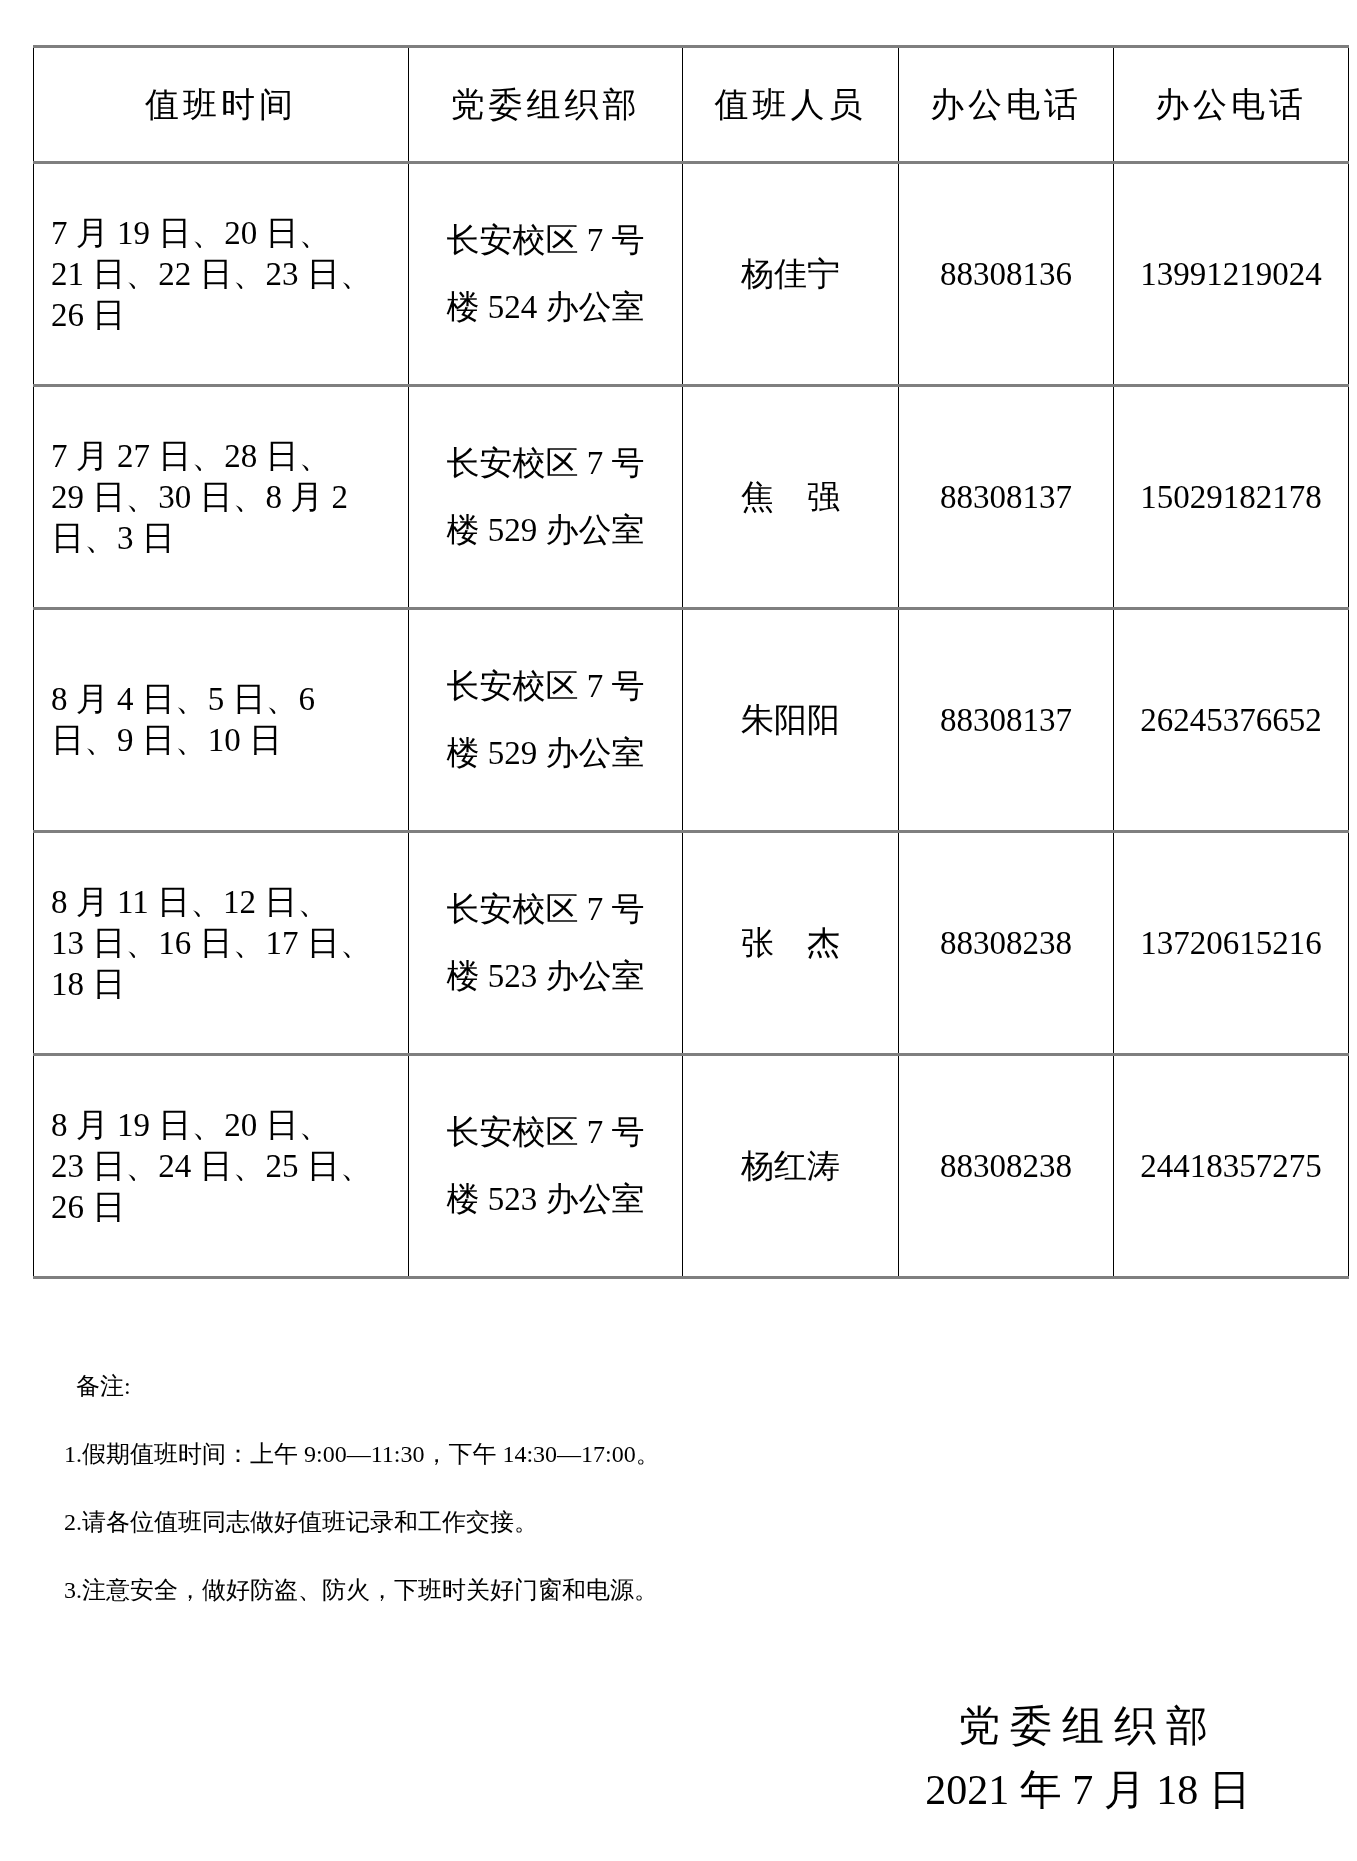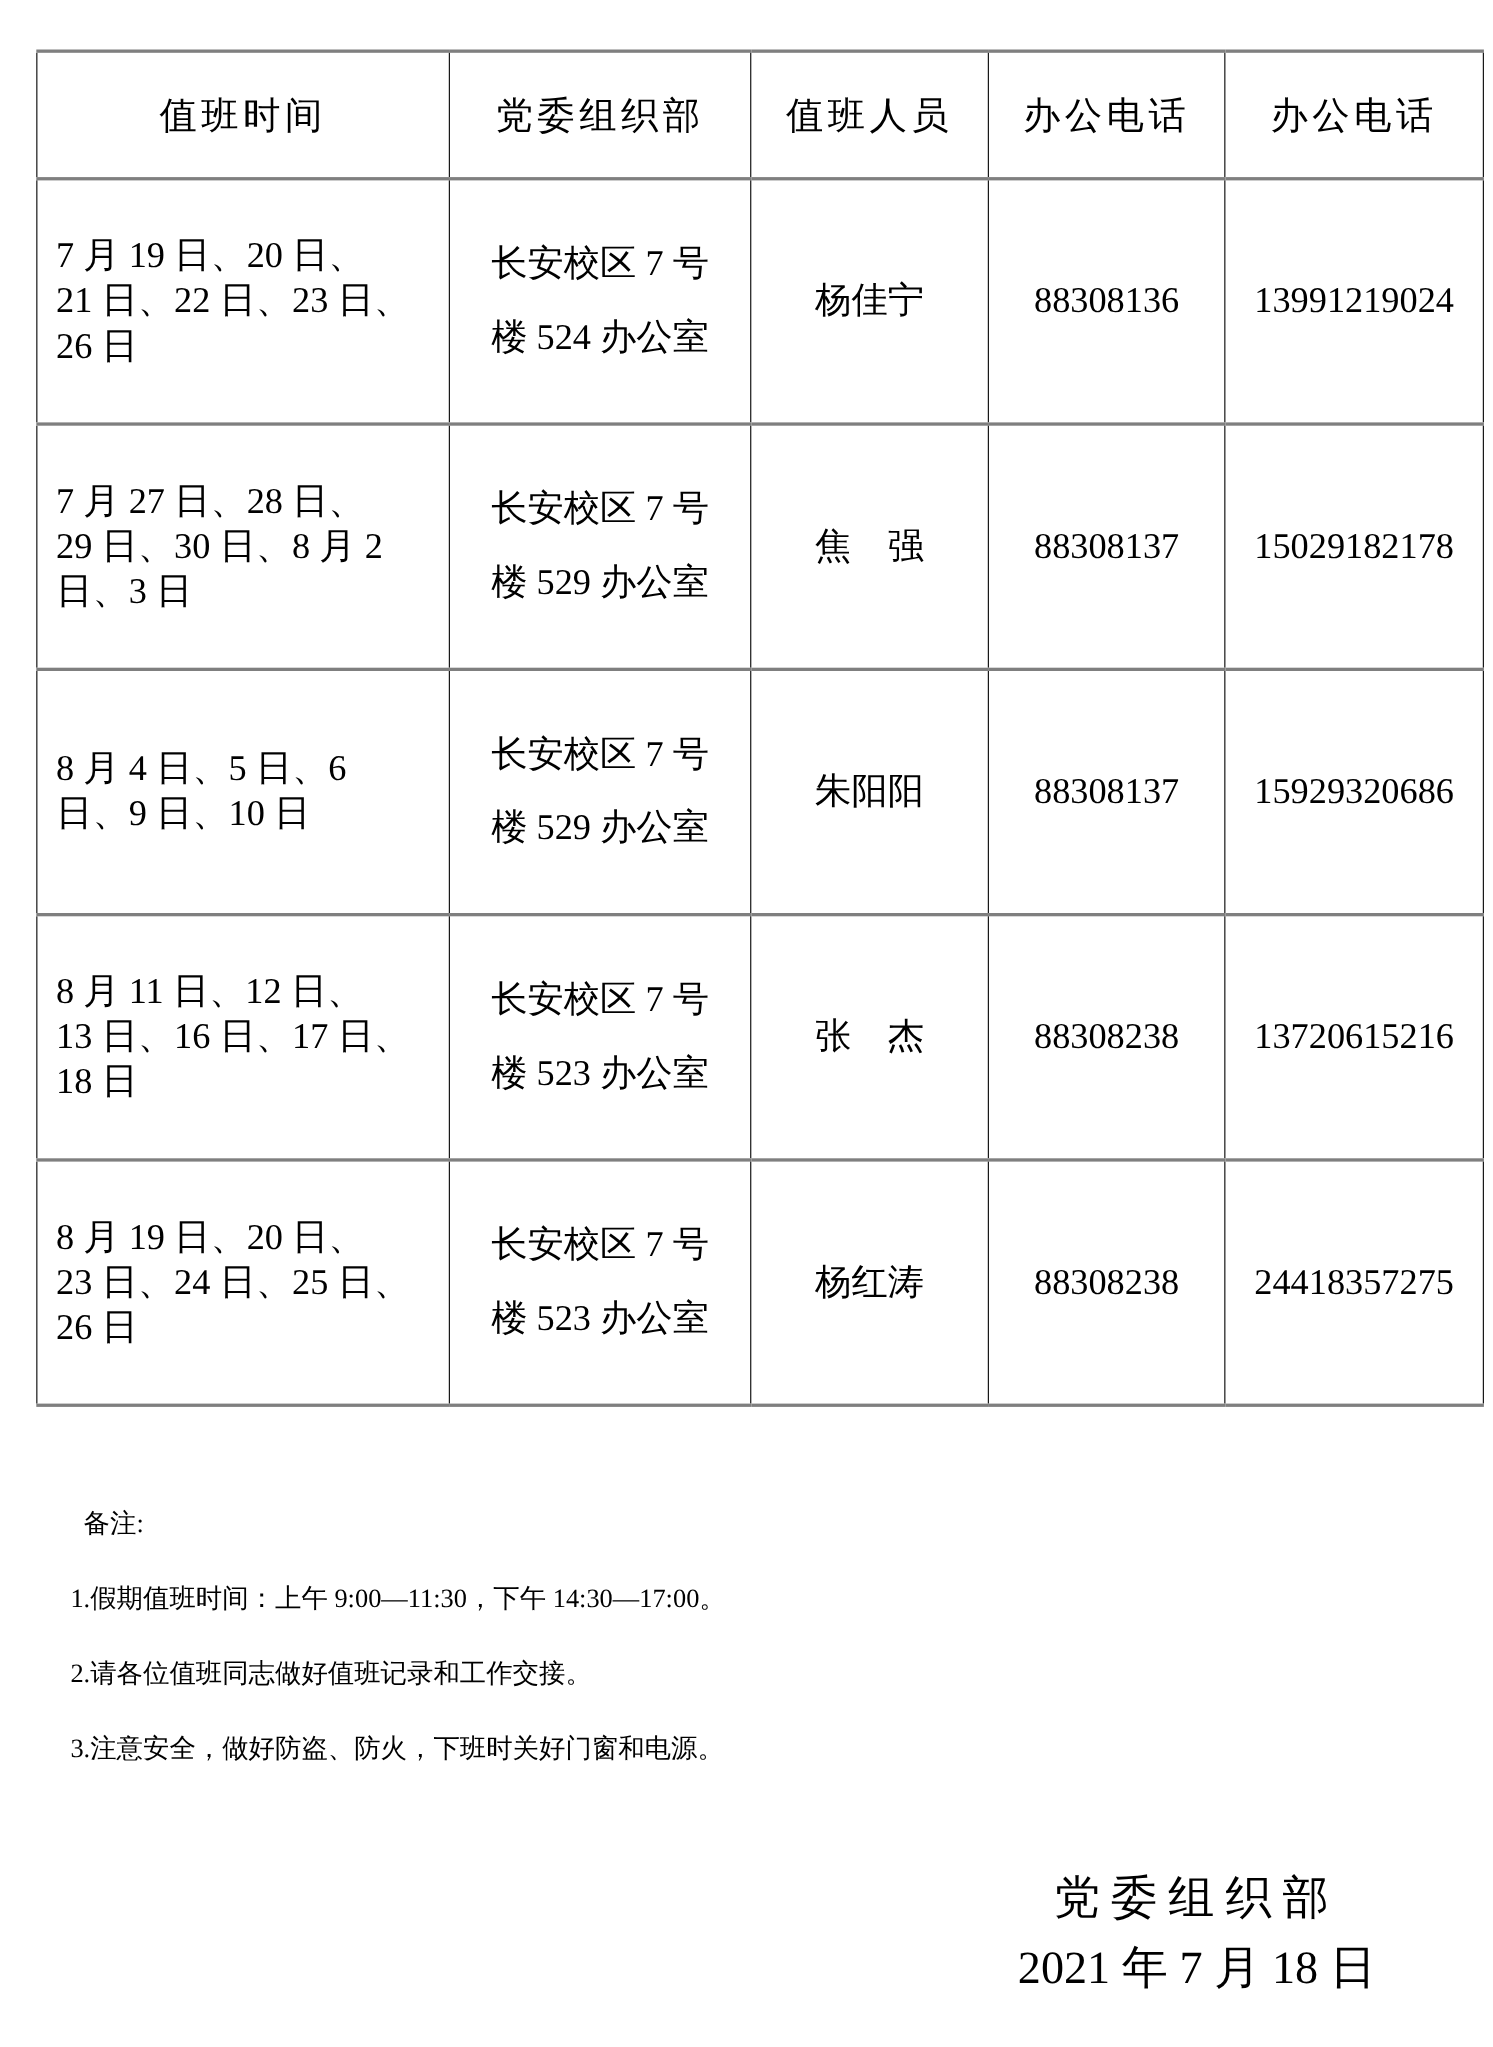"15929320686" td.cell-mobile { text: 15929320686 -> 26245376652 }
